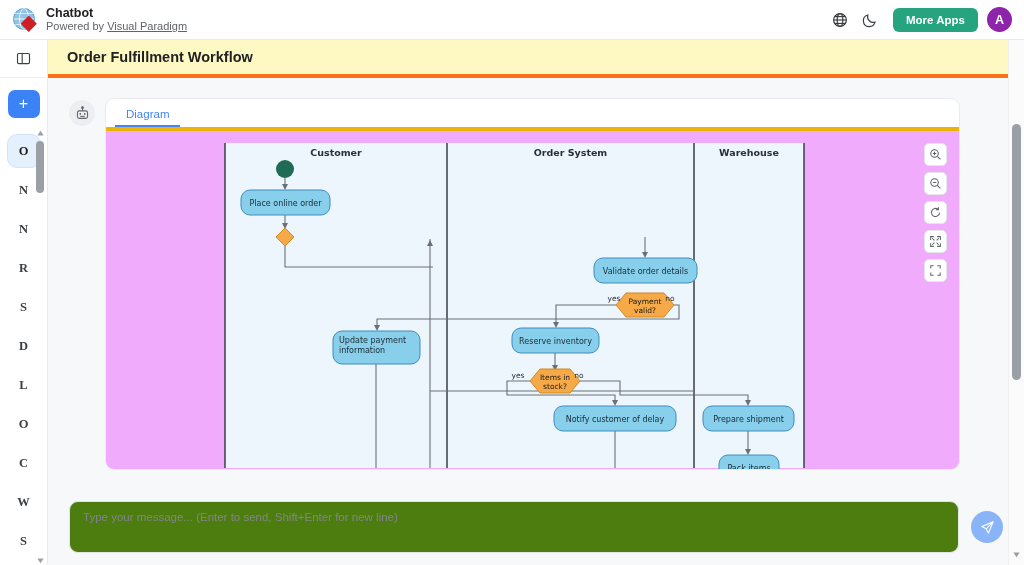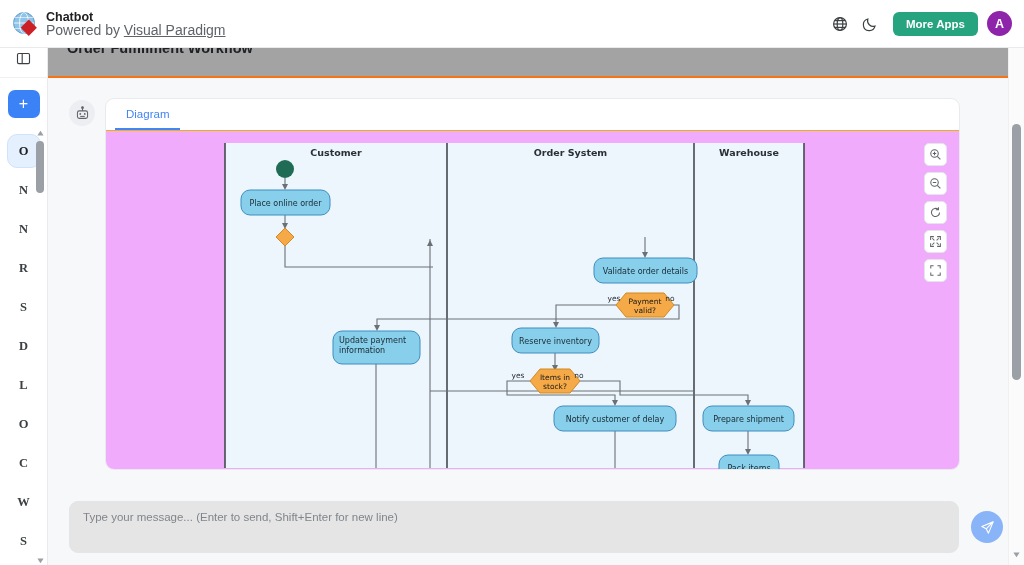"Chatbot" .header { height: 48px -> 40px }
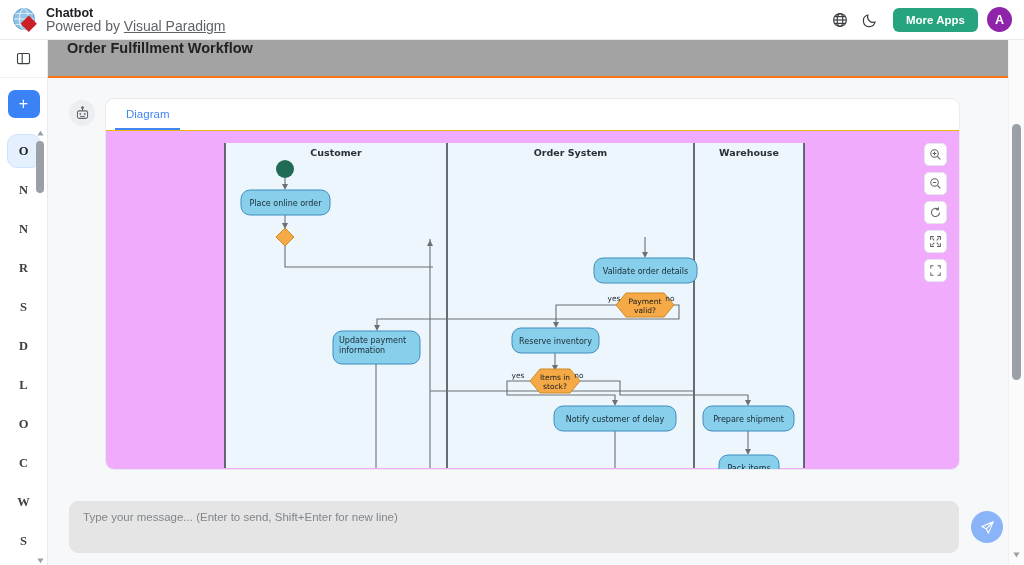"Powered by Visual Paradigm" .brand-sub { font-size: 14px -> 11px }
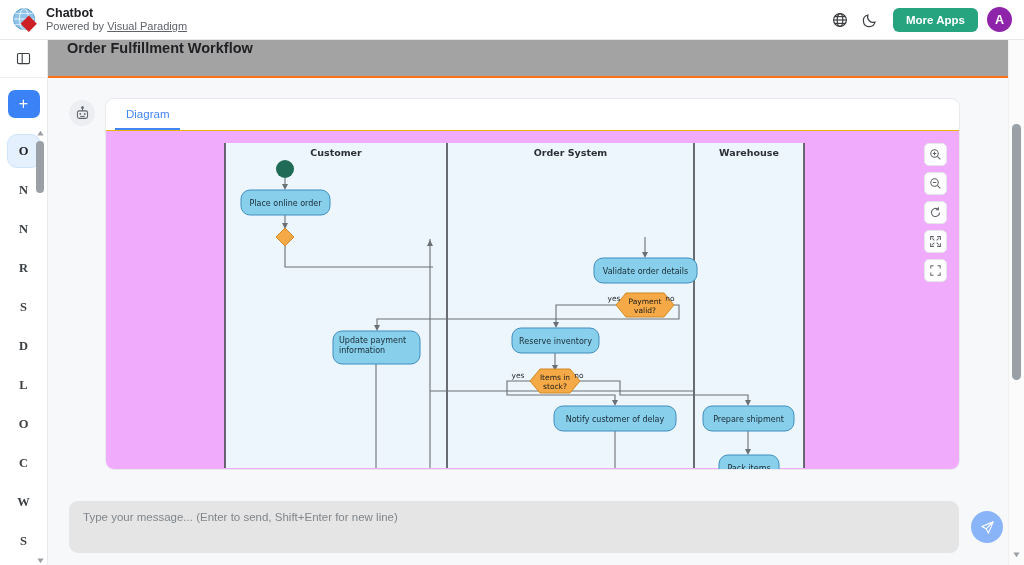"Order Fulfillment Workflow" .page-title-bar { align-items: none -> center; background: #a3a3a3 -> #fef9c3; border-bottom: 2px solid #f97316 -> 4px solid #f97316 }
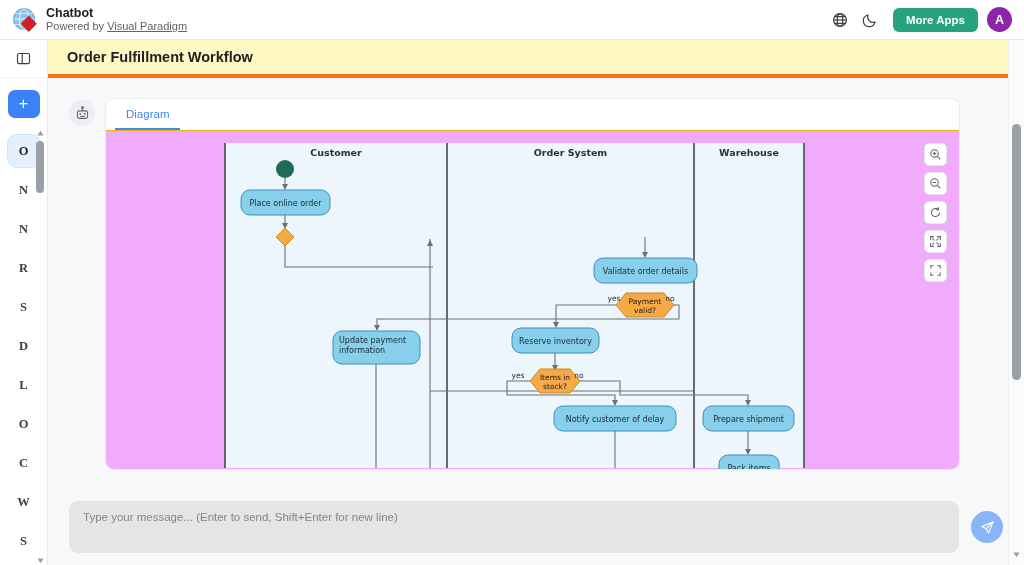"Diagram" .tabs { border-bottom: 1px solid #eab308 -> 4px solid #eab308 }
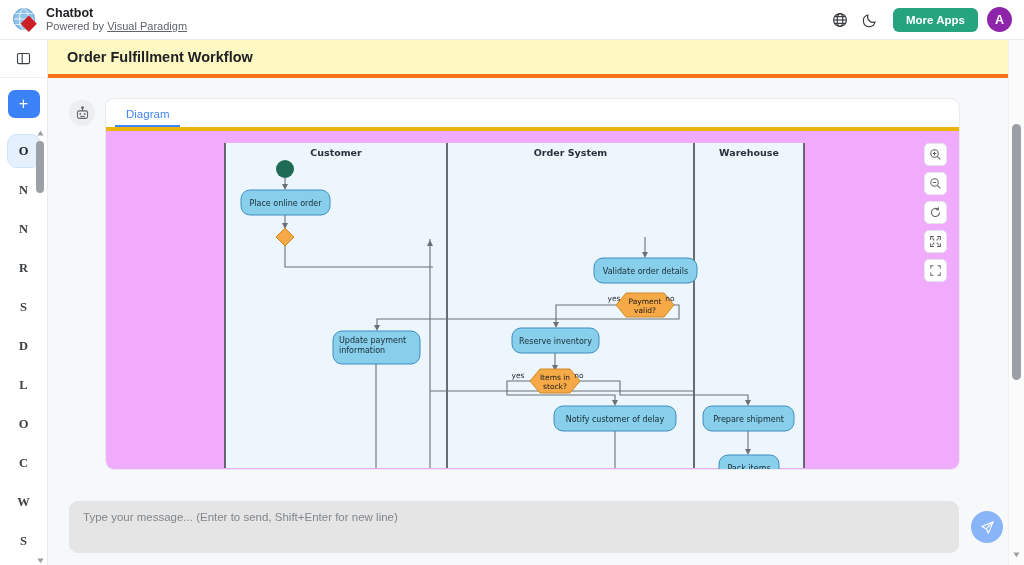"Type your message... (Enter to" .composer-input { background: #e5e5e5 -> #4d7c0f }
